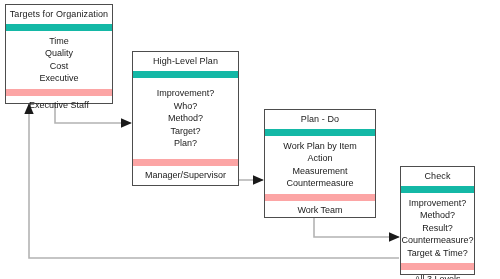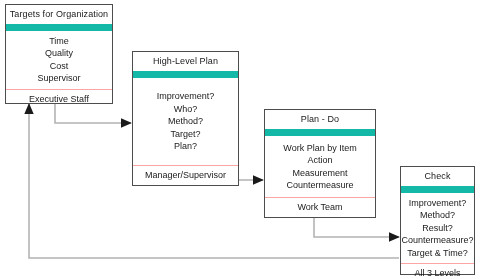"Time" .box-body { border-bottom: 1px solid #fca5a5 -> 7px solid #fca5a5 }
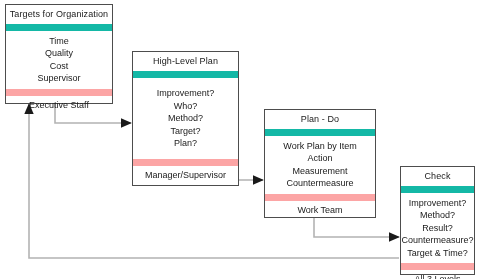"Supervisor" div.line { text: Supervisor -> Executive }
